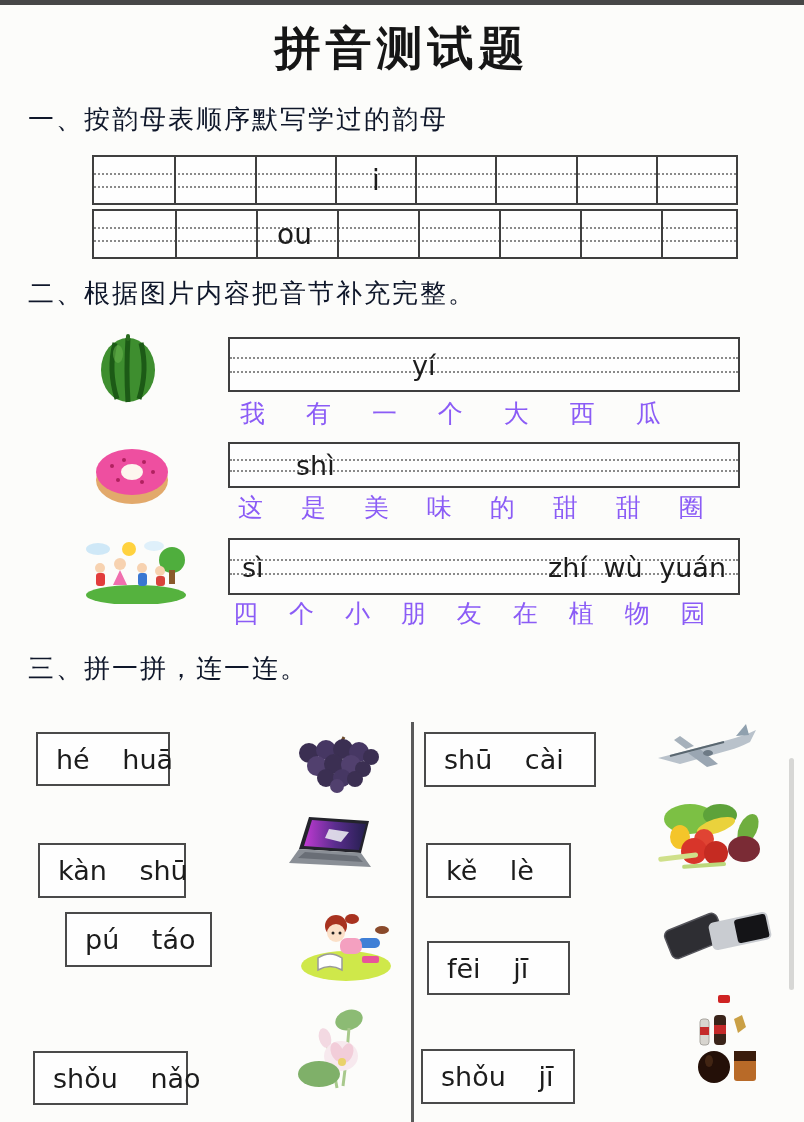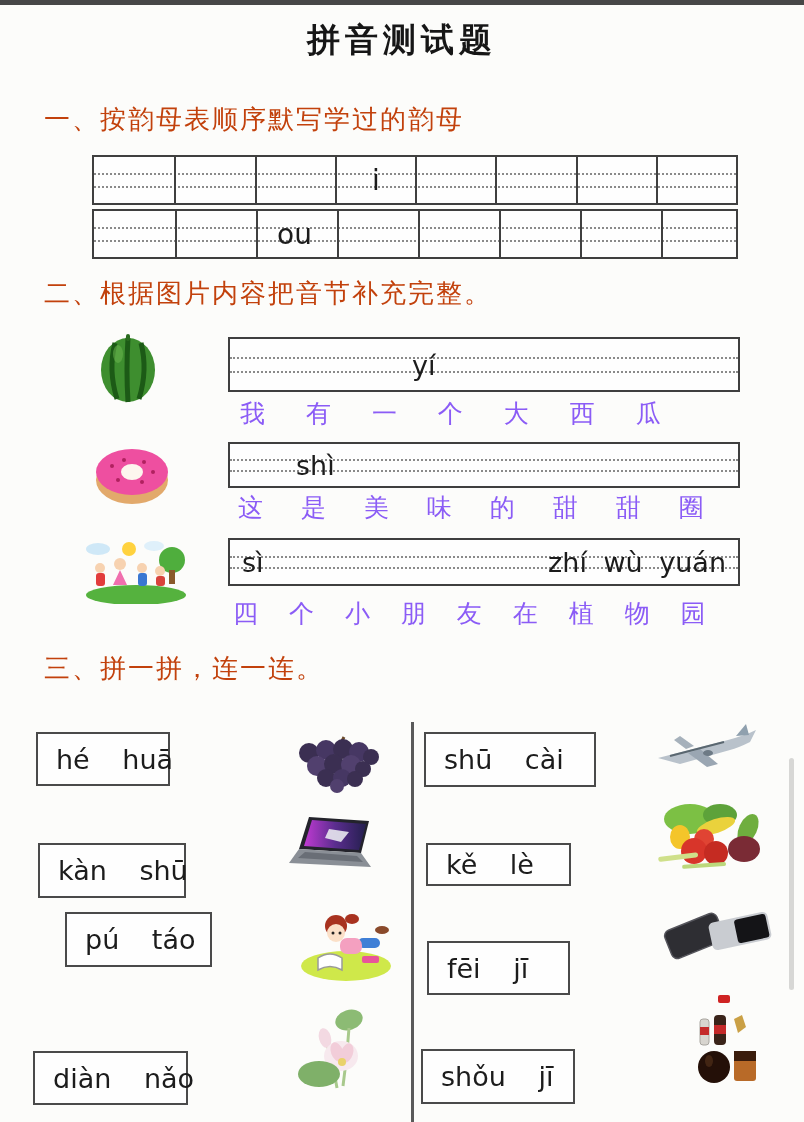"拼音测试题" #title { font-size: 33px -> 46px }
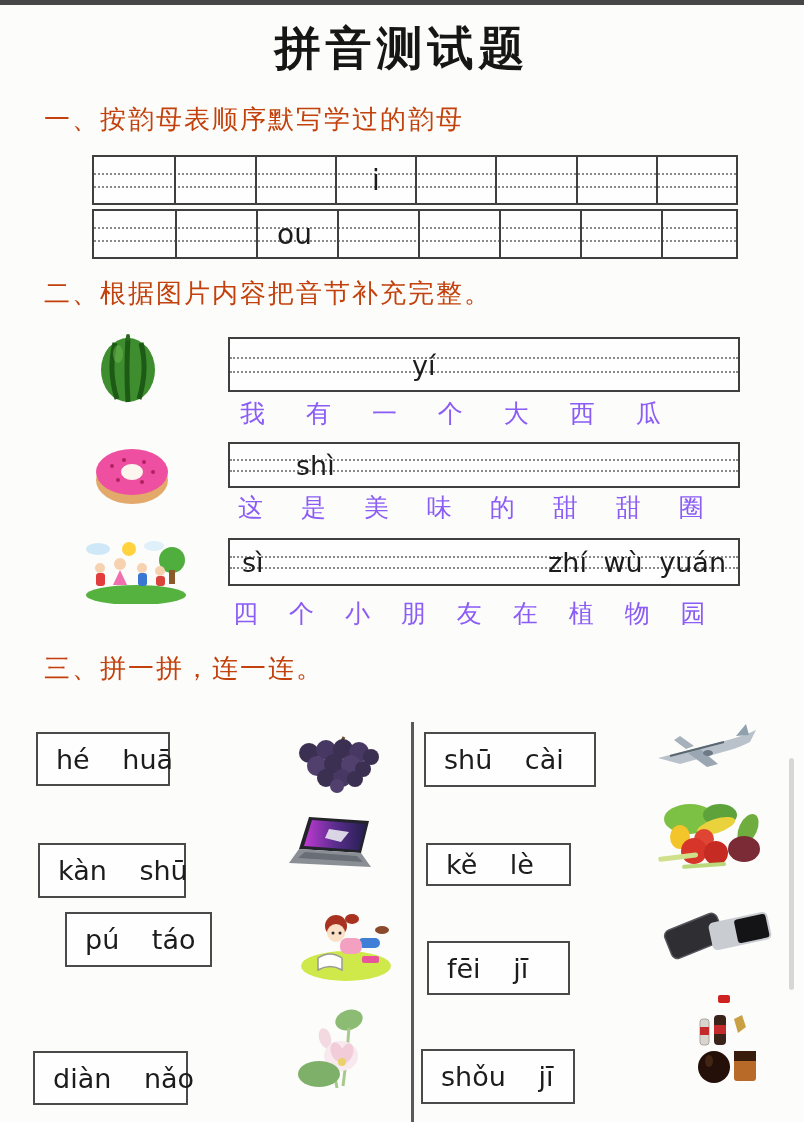"一、按韵母表顺序默写学过的韵母" .sec-head { color: #c2410c -> #0f172a; left: 44px -> 28px }
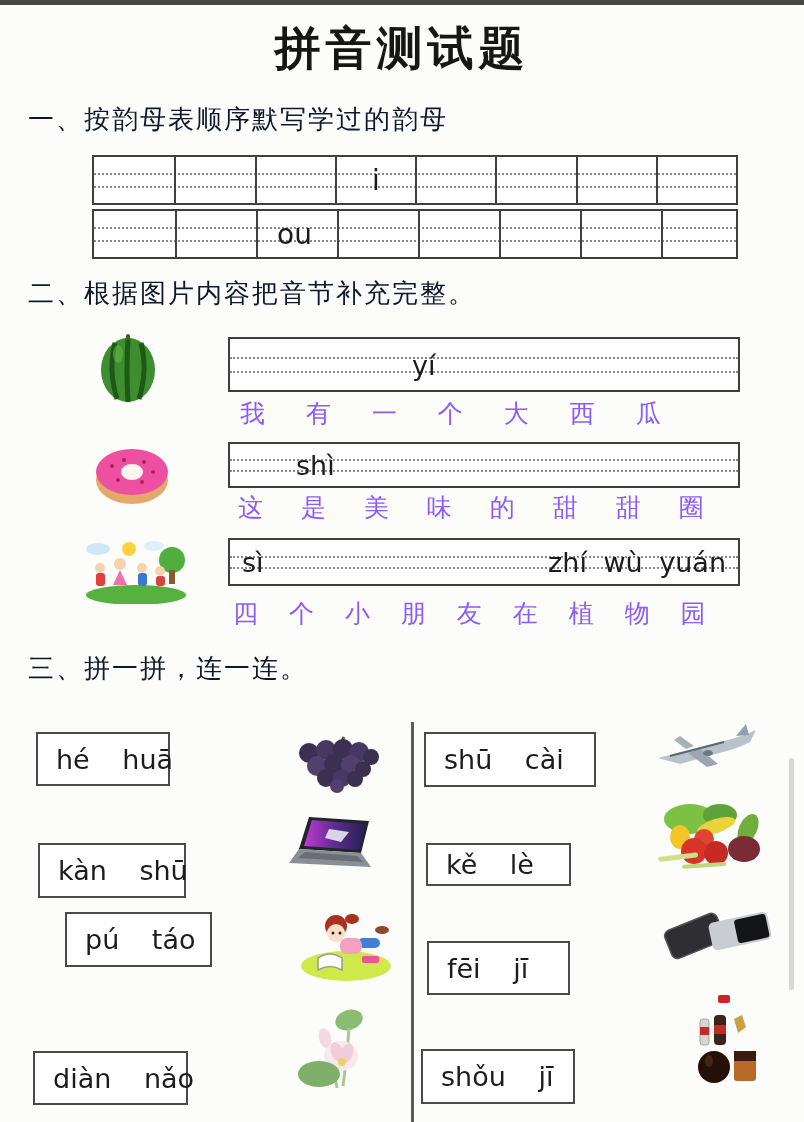"sì" #wline3 { height: 48px -> 57px }
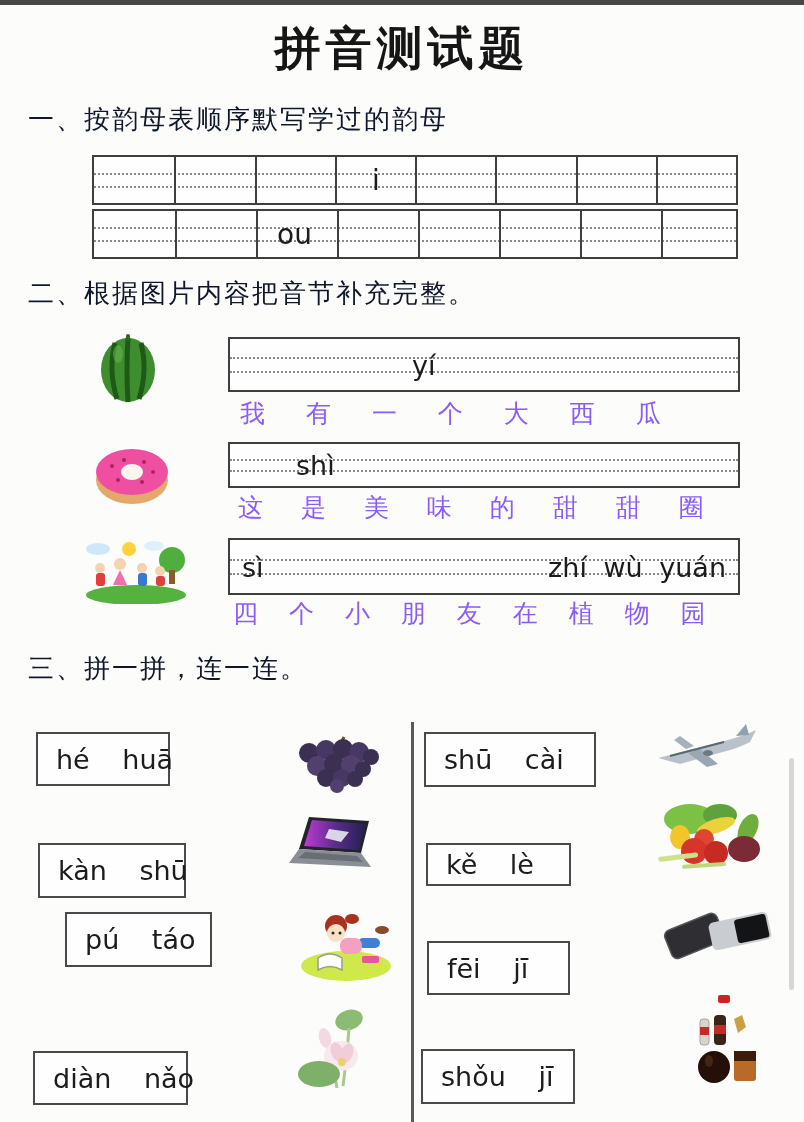"kě lè" #rbox2 { height: 43px -> 55px }
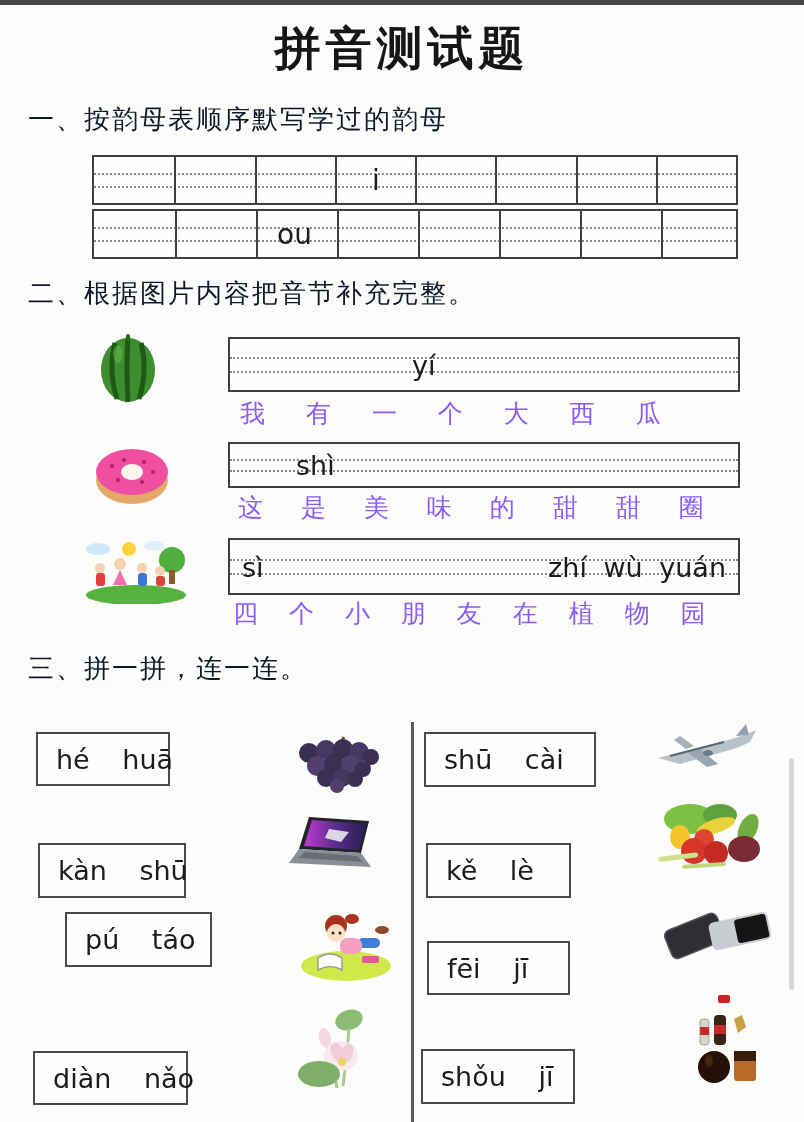"diàn nǎo" div.pybox { text: diàn -> shǒu }
